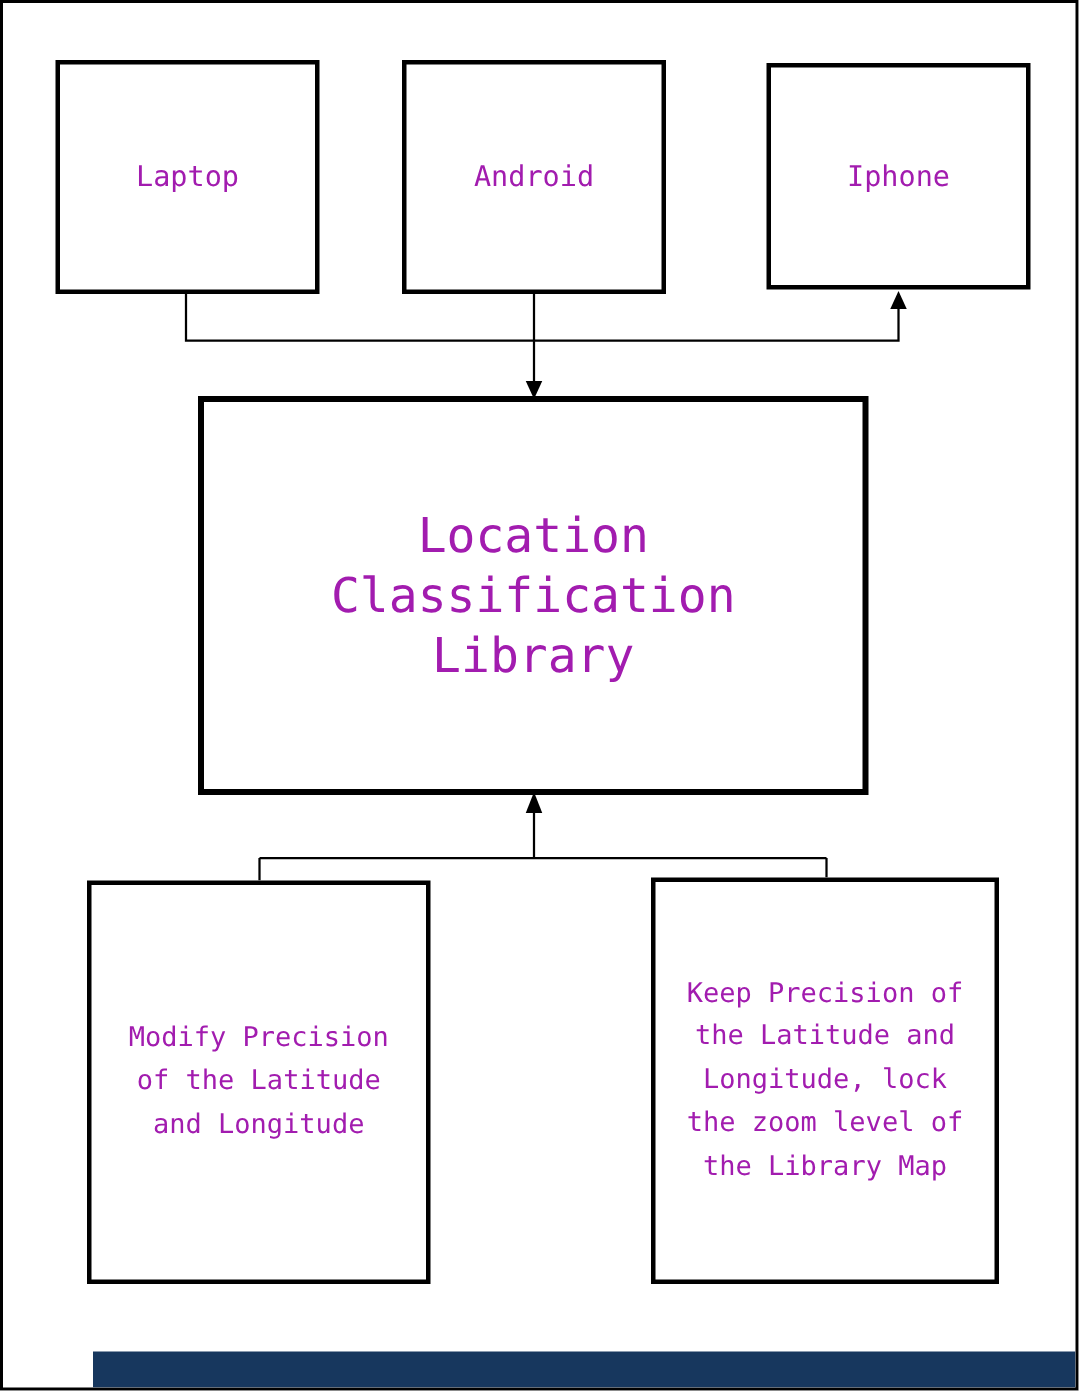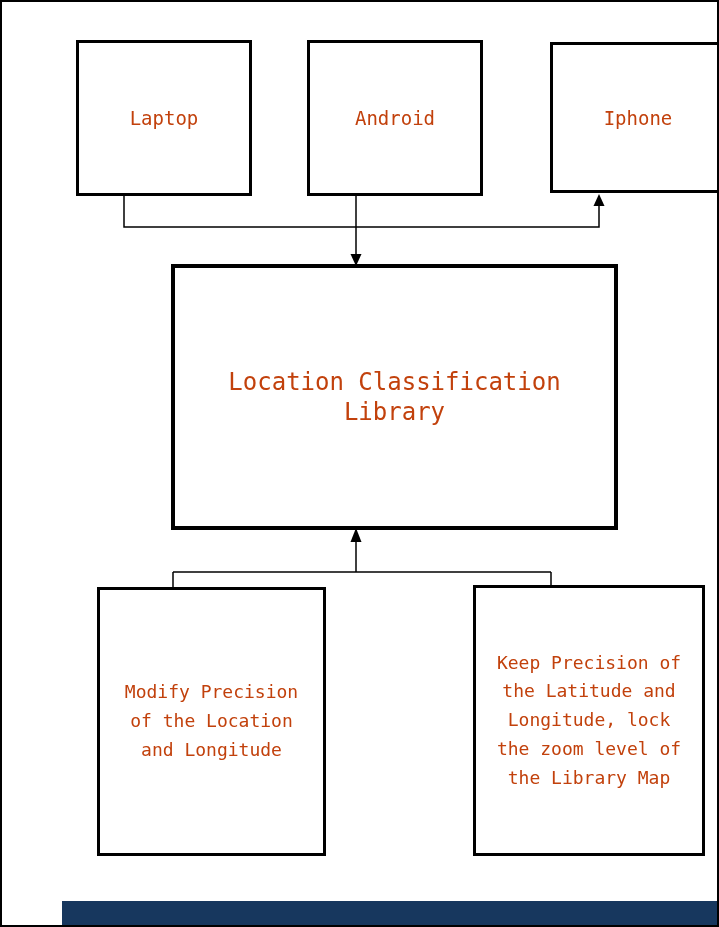"Laptop" .node { color: #c2410c -> #a21caf; margin-left: 39px -> none }
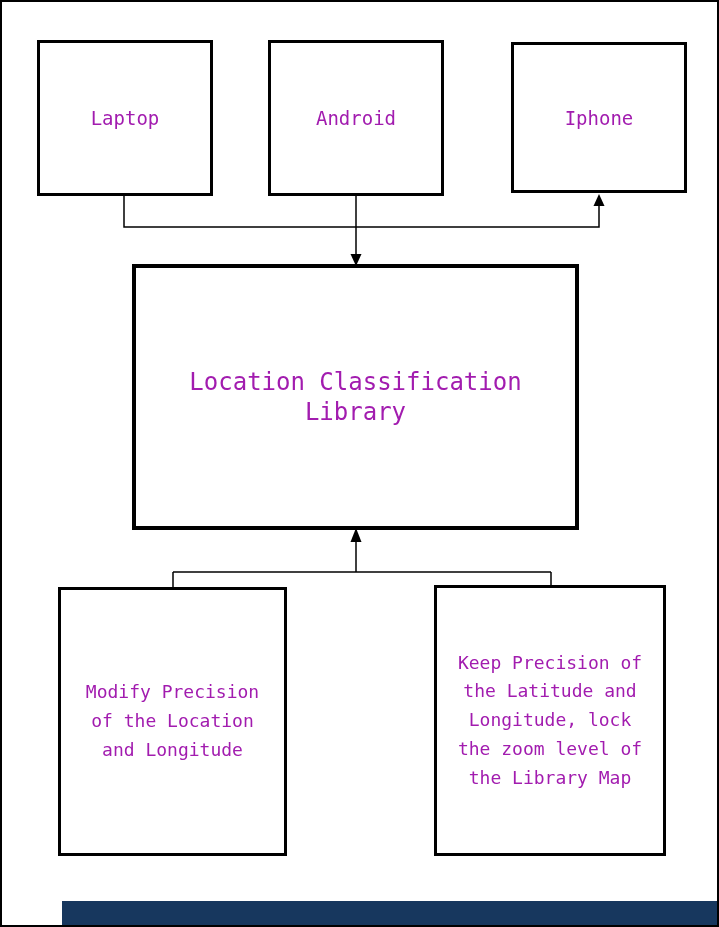"Location Classification Library" .node.center-box { font-size: 24px -> 32px }
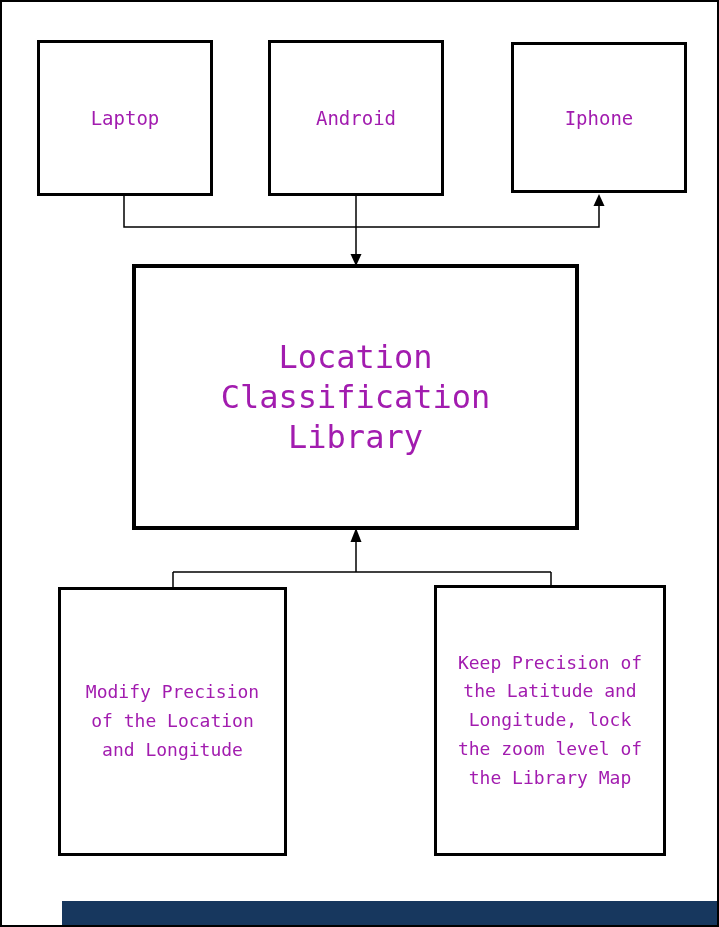"Modify Precision of the Location" span.node-label { text: Location -> Latitude }
